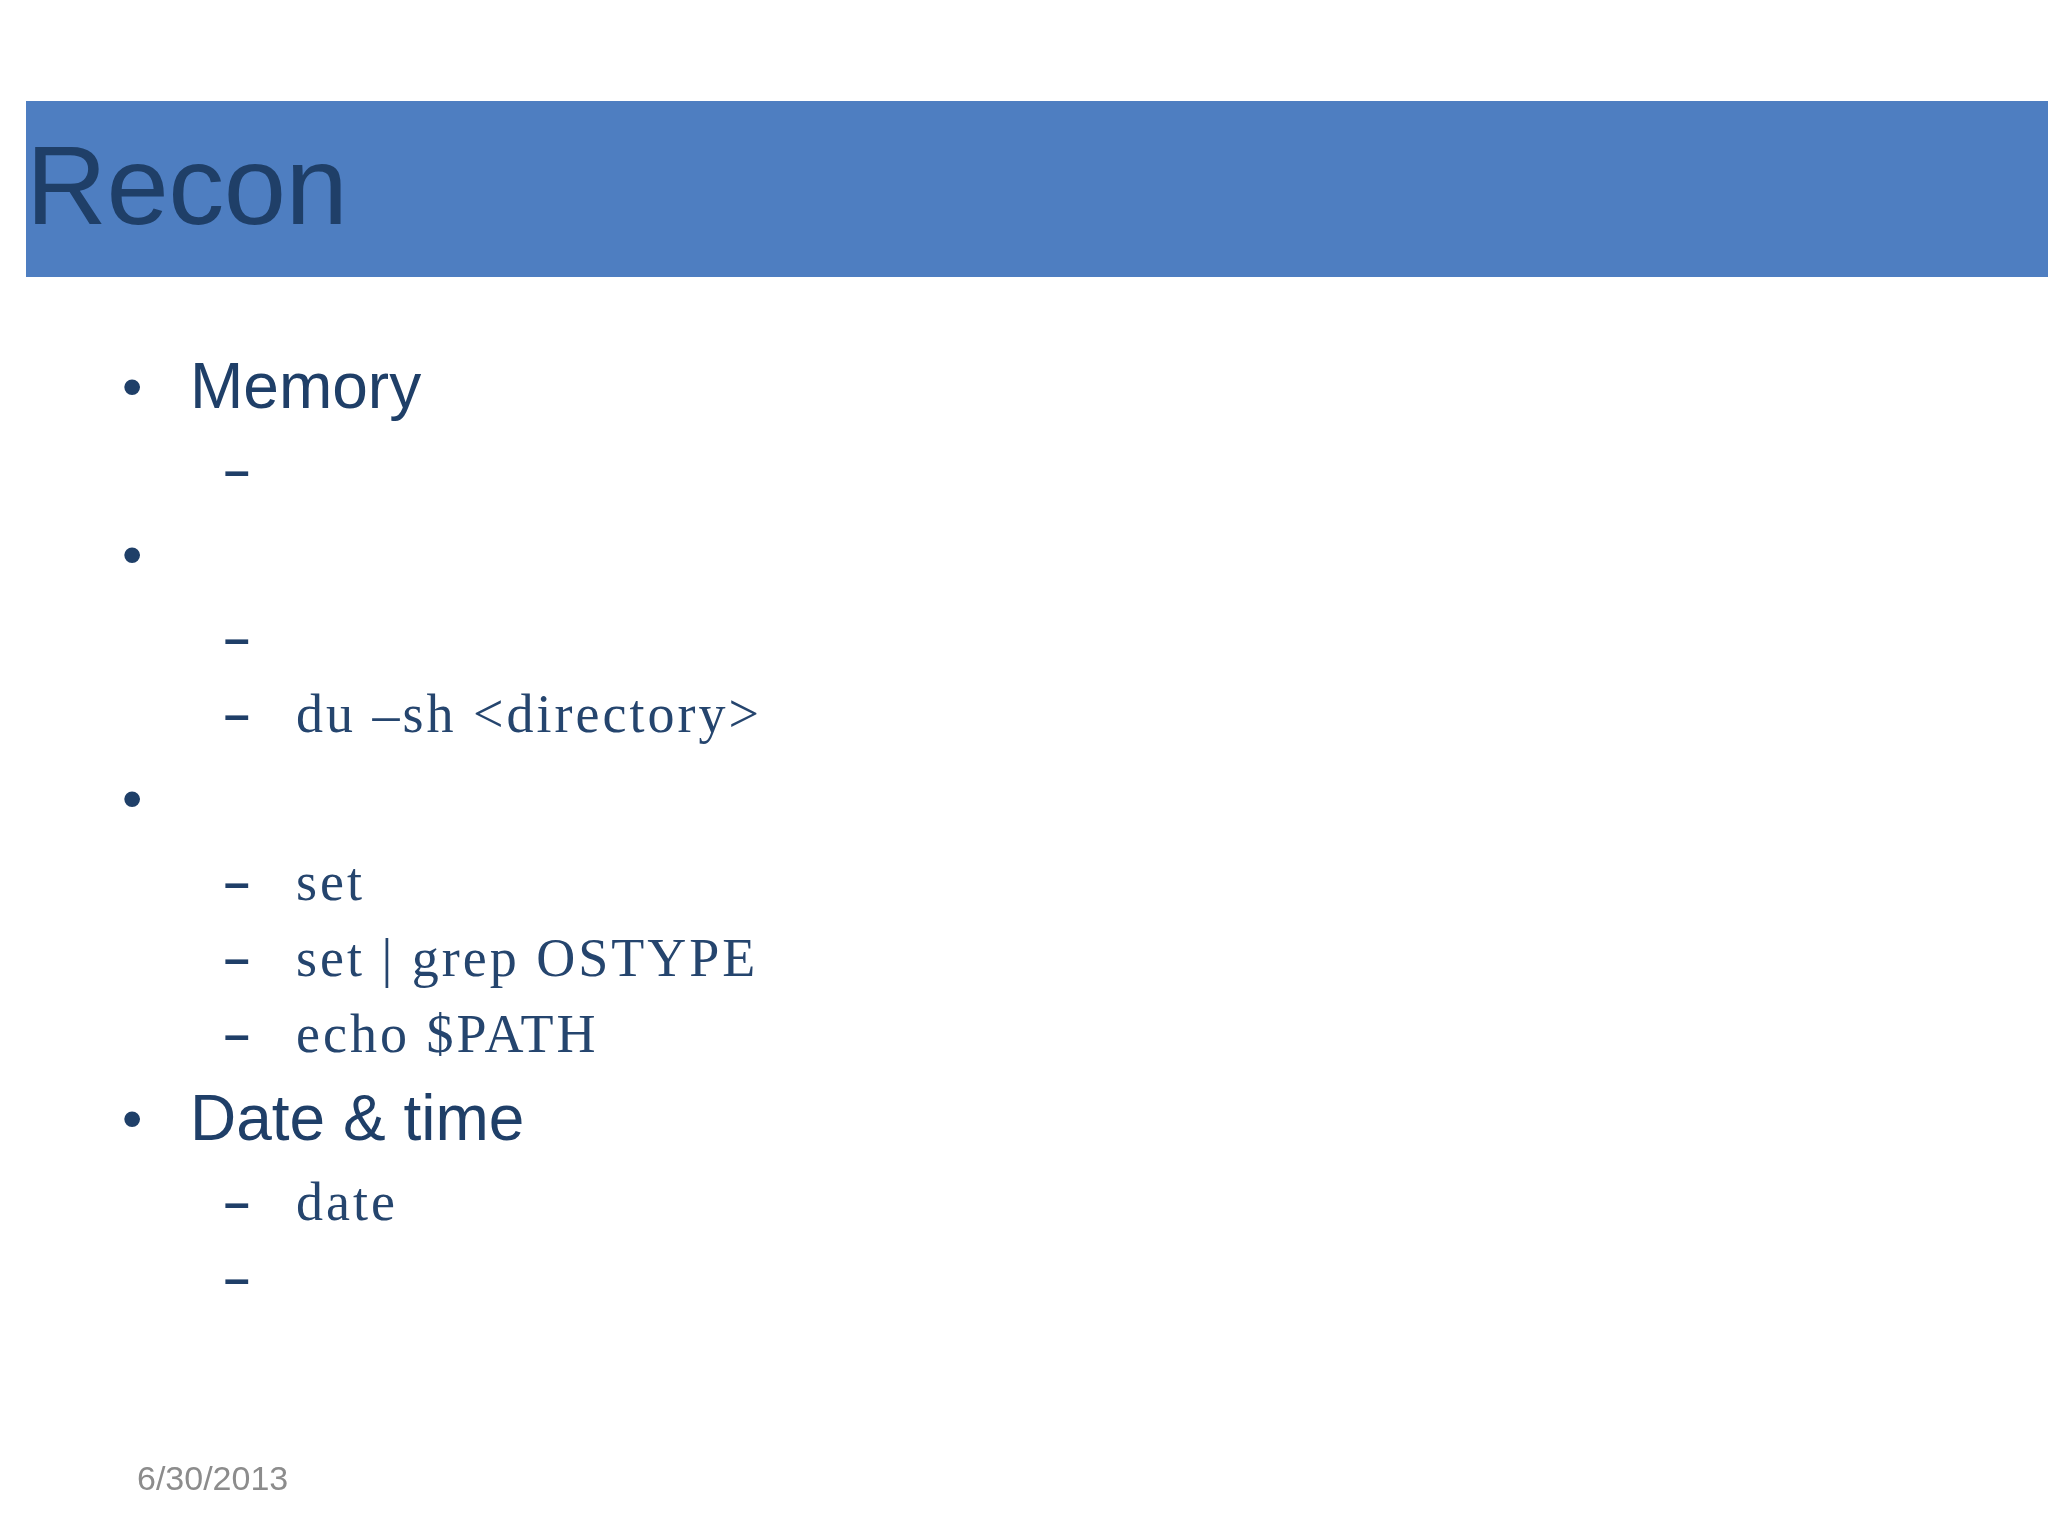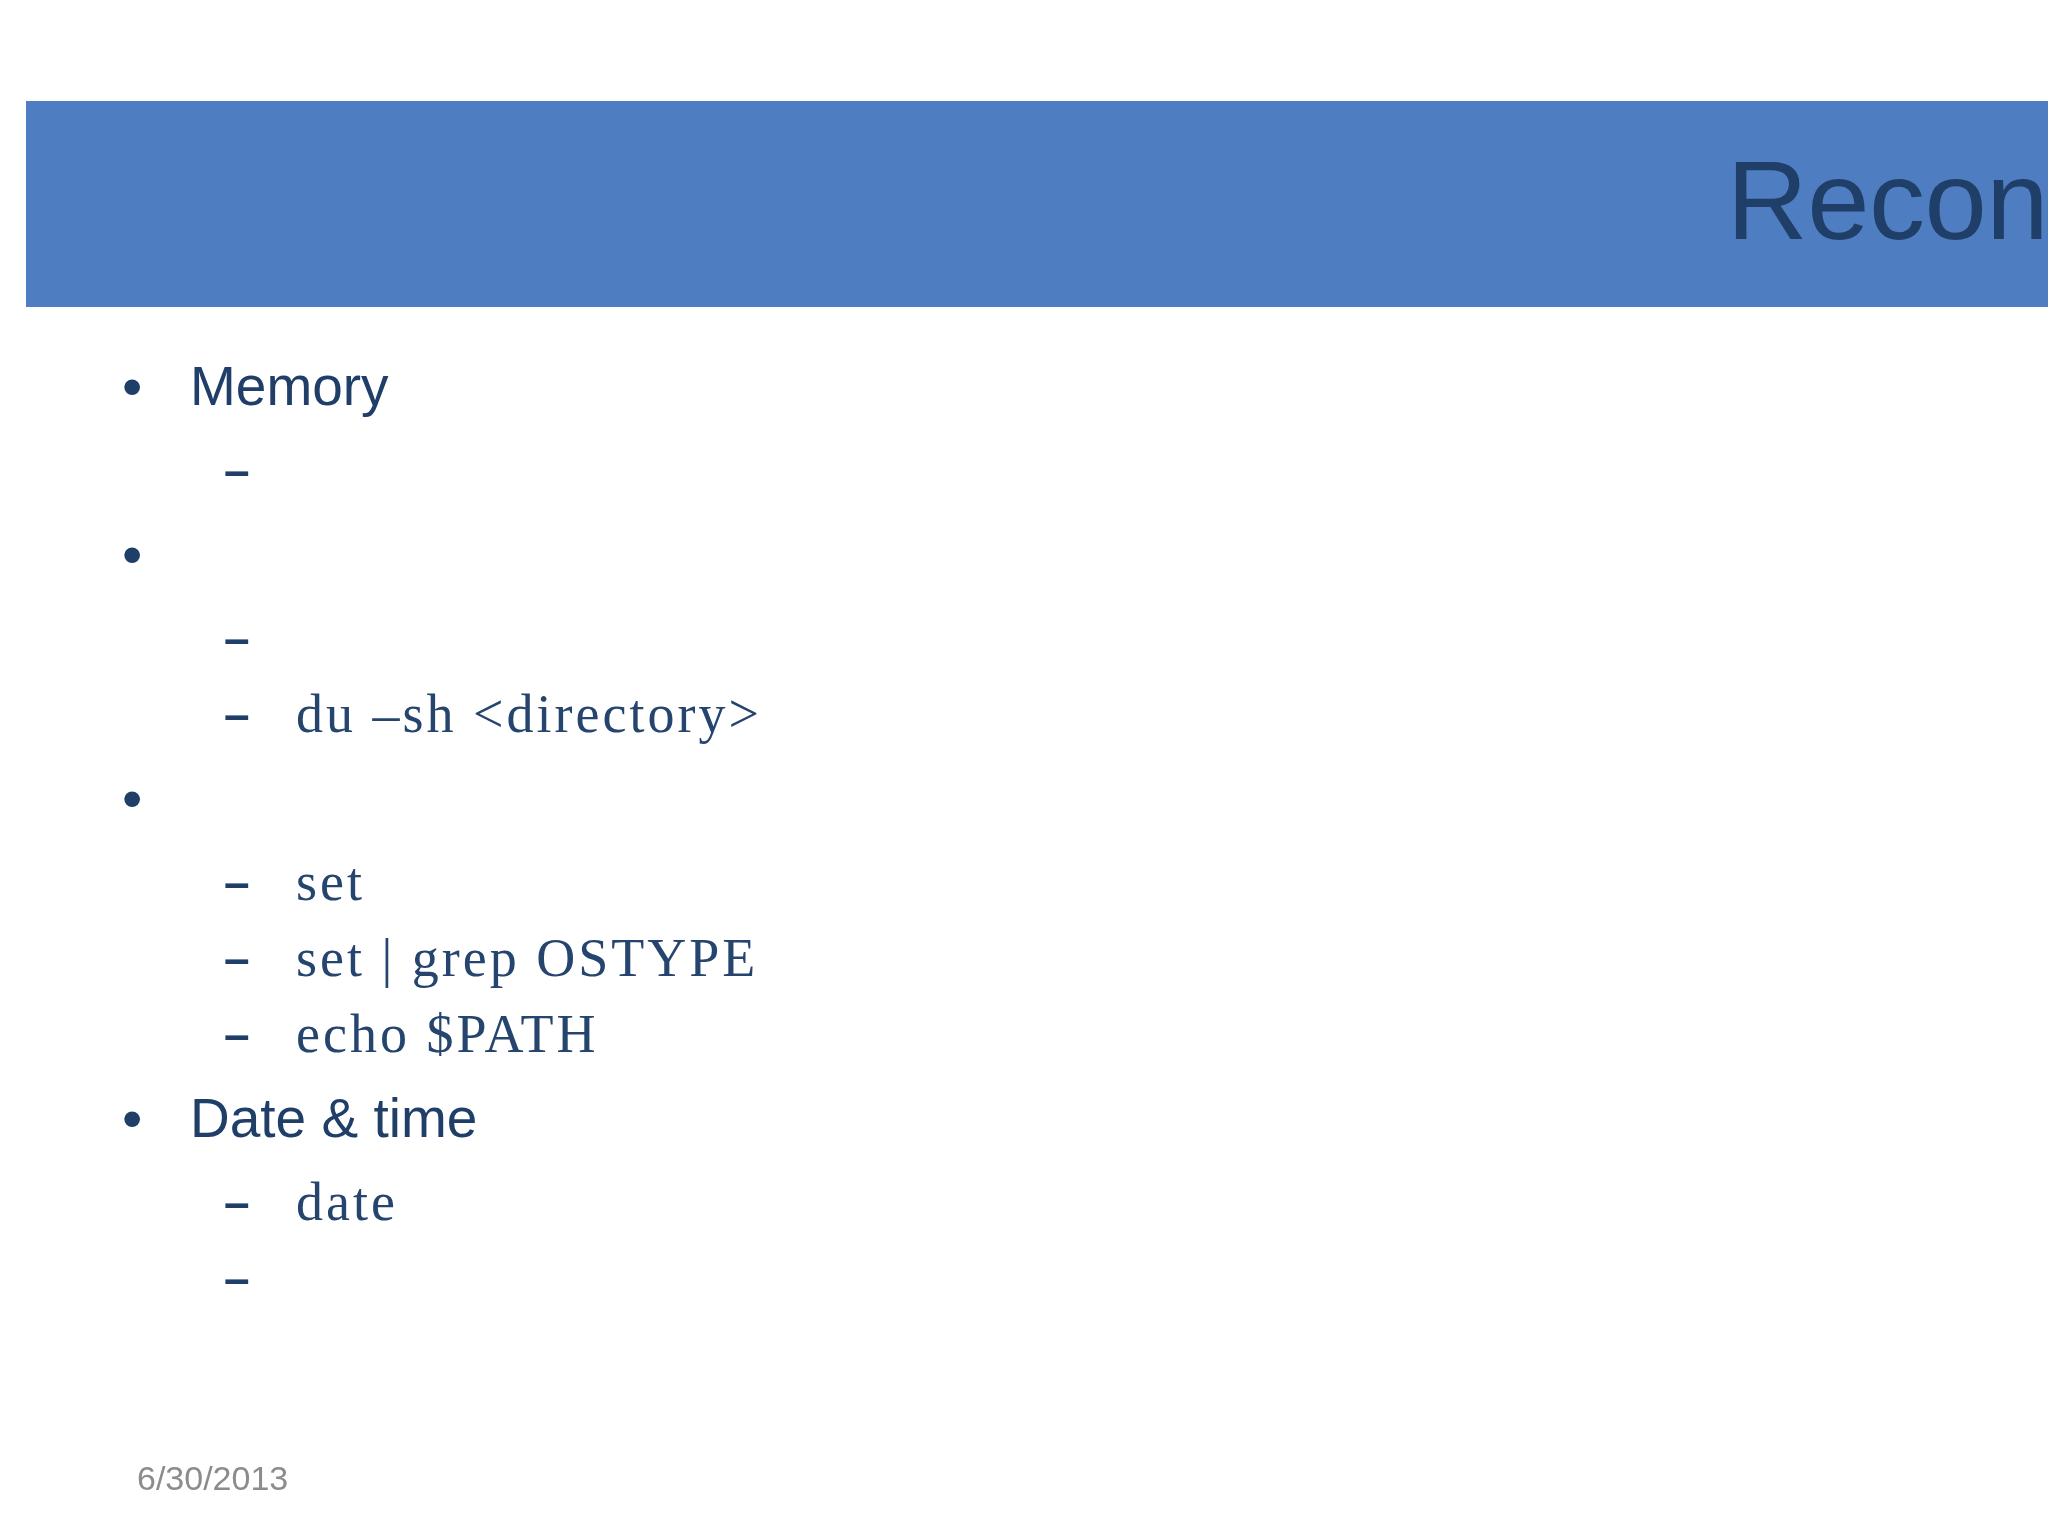"Recon" .title-banner { height: 206px -> 176px; justify-content: flex-end -> flex-start }
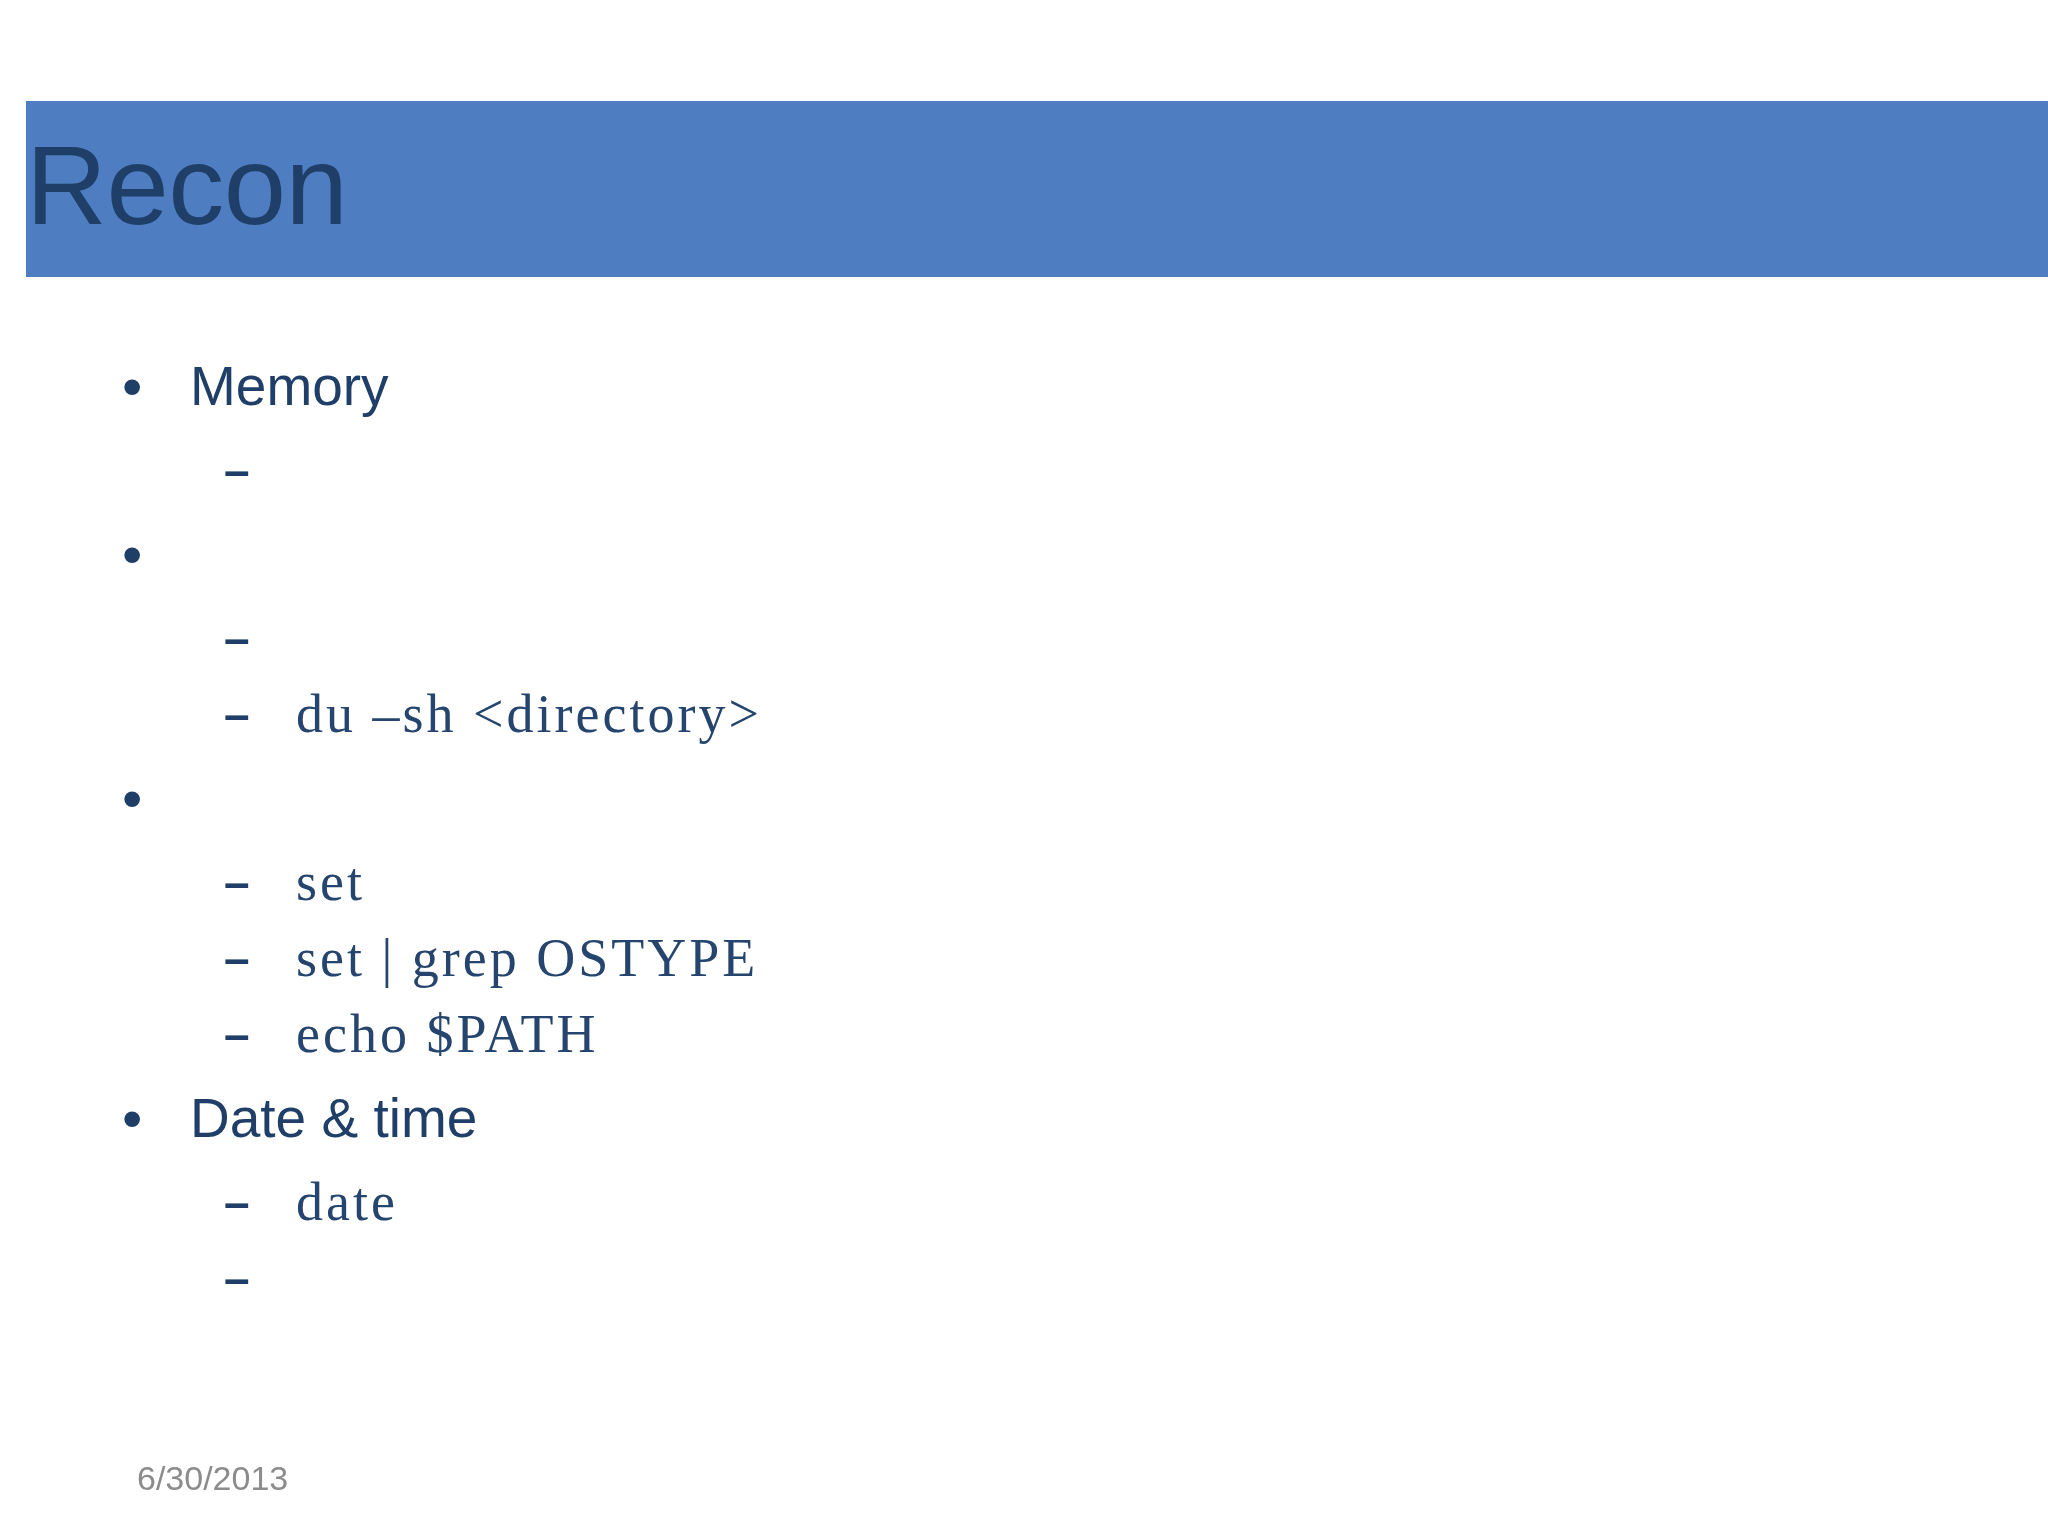"Memory" .l1-text { font-size: 55px -> 64px }
